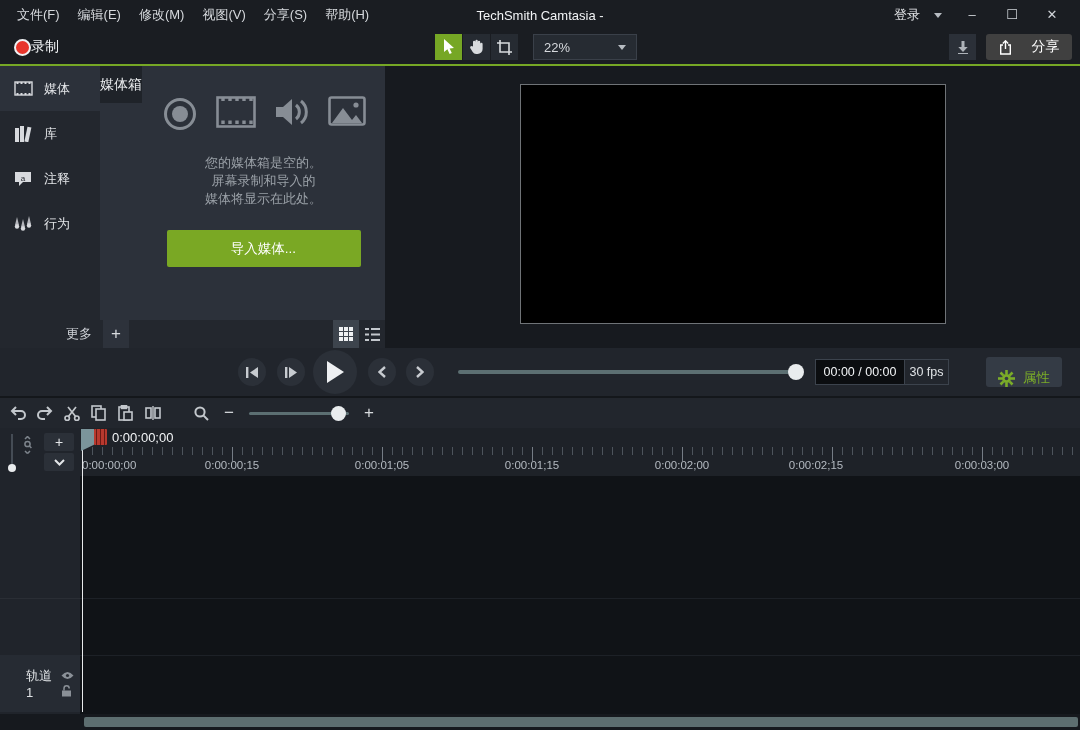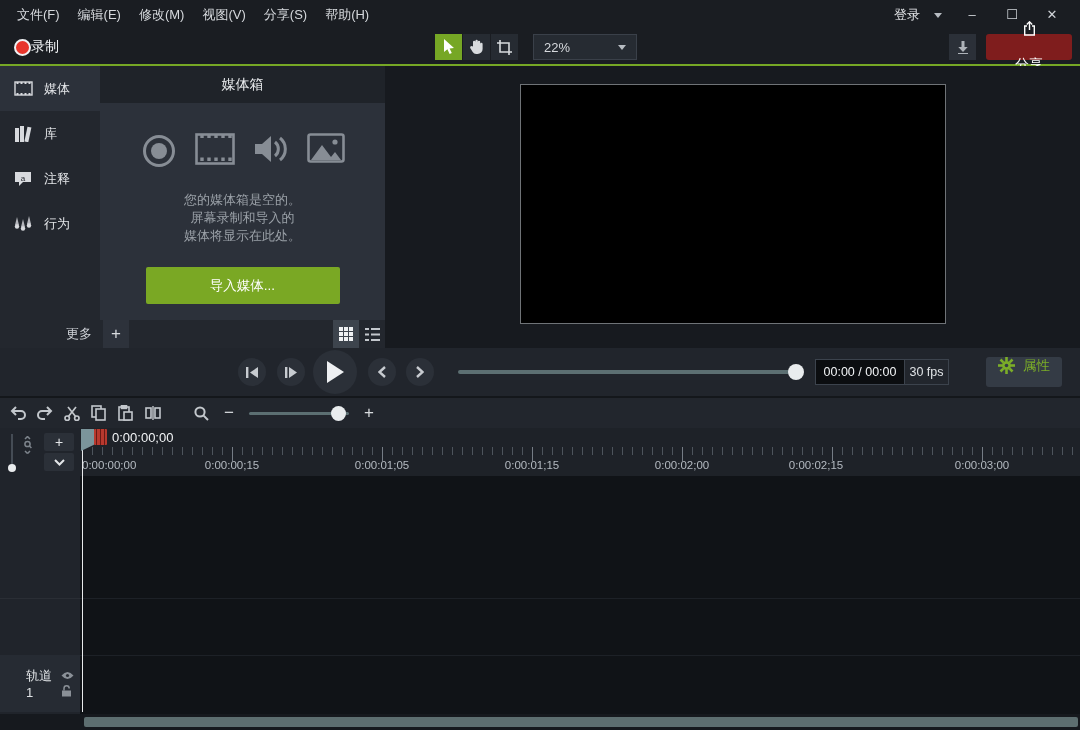"TechSmith Camtasia -" span.app-title { html: none -> <span>TechSmith Camtasia -</span> }
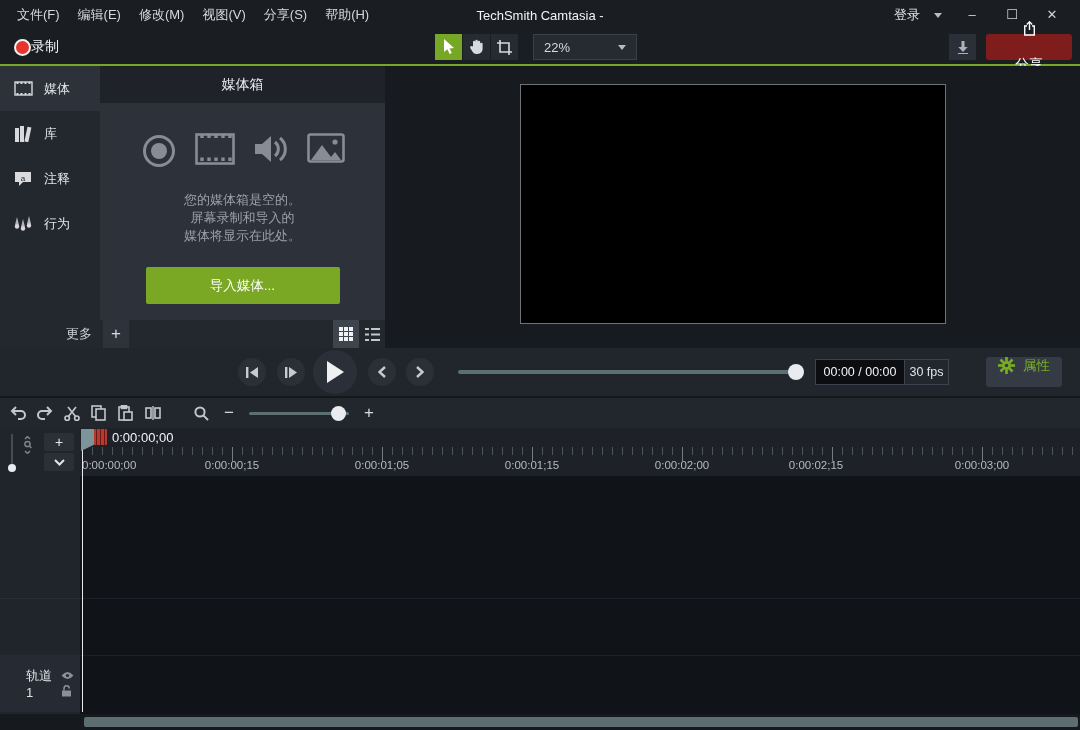"分享" .share-btn { background: #7f1d1d -> #404040; flex-direction: column -> none }
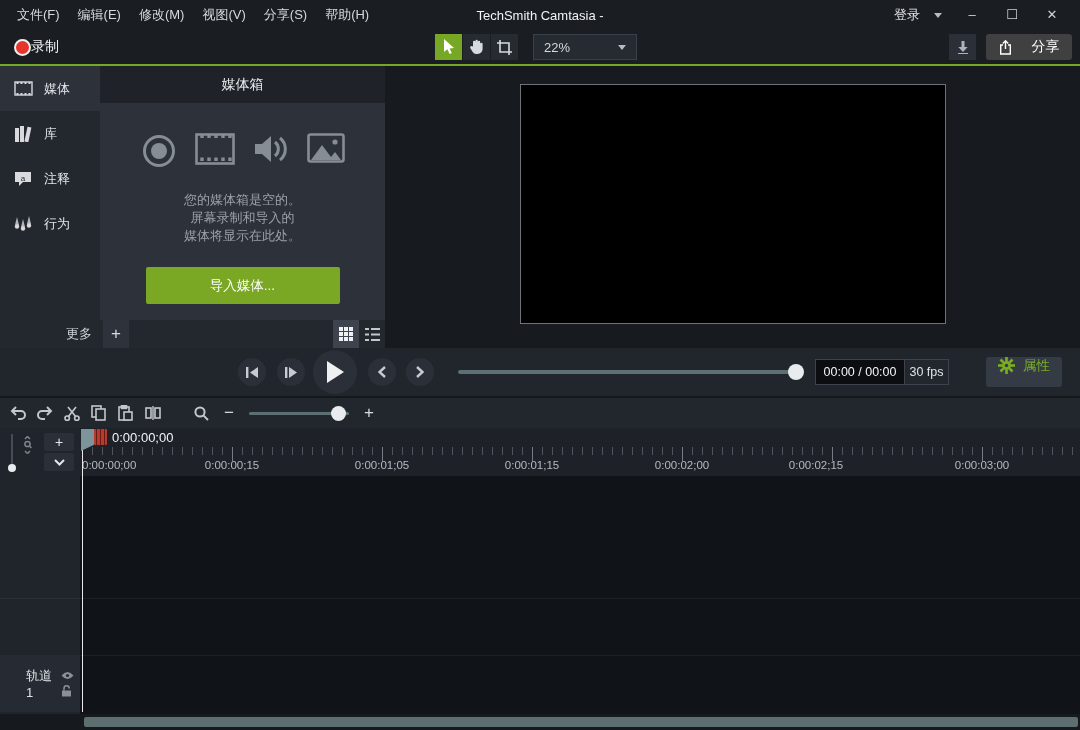"媒体箱" .panel { flex-direction: column -> row }
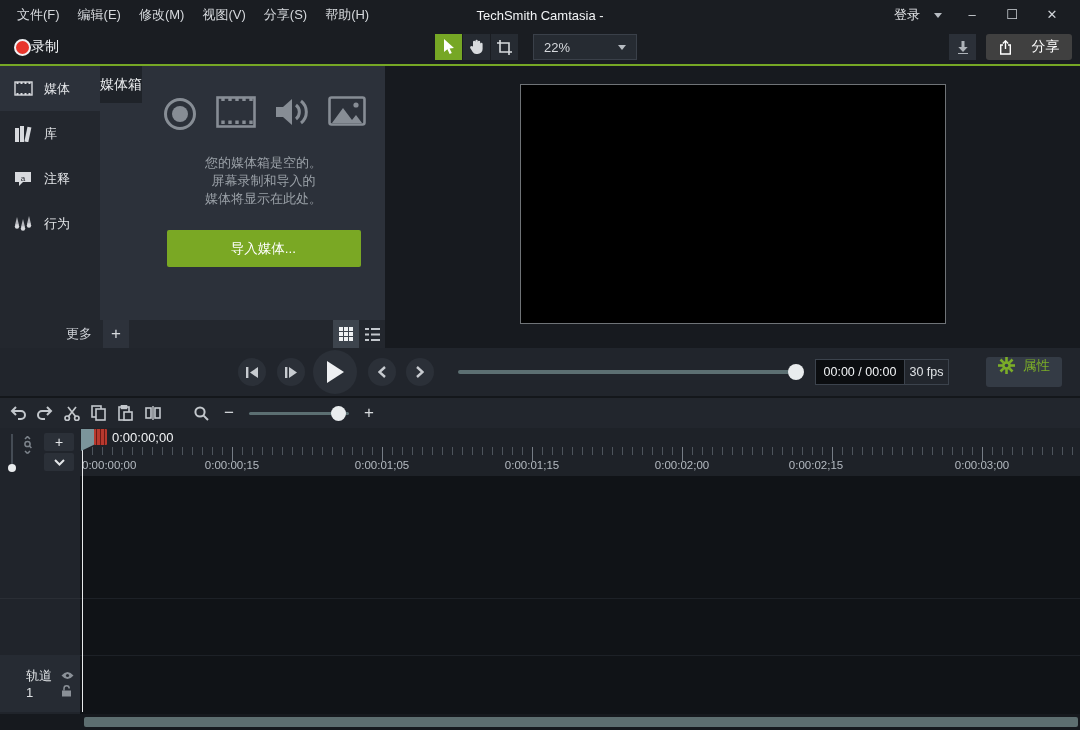"属性" .props-btn { align-items: flex-start -> flex-end }
